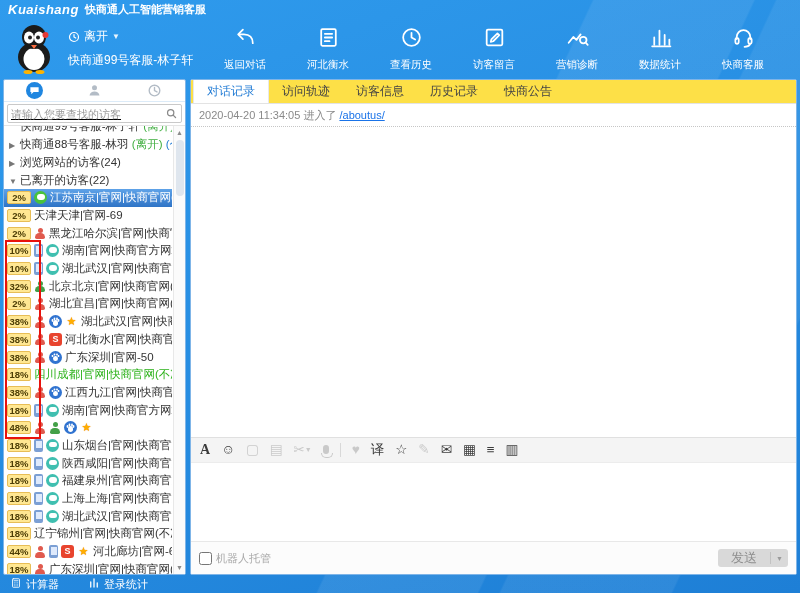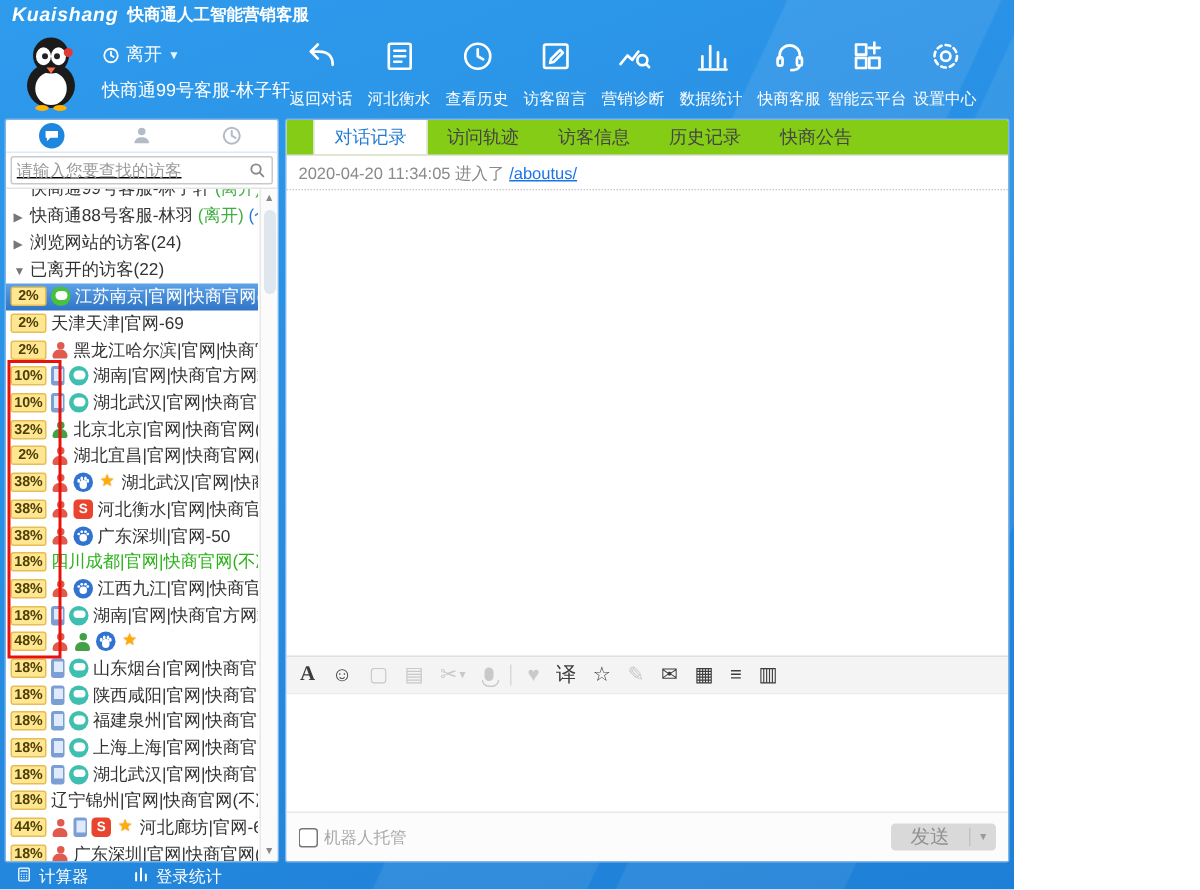"Kuaishang" .app { width: 676px -> 800px }
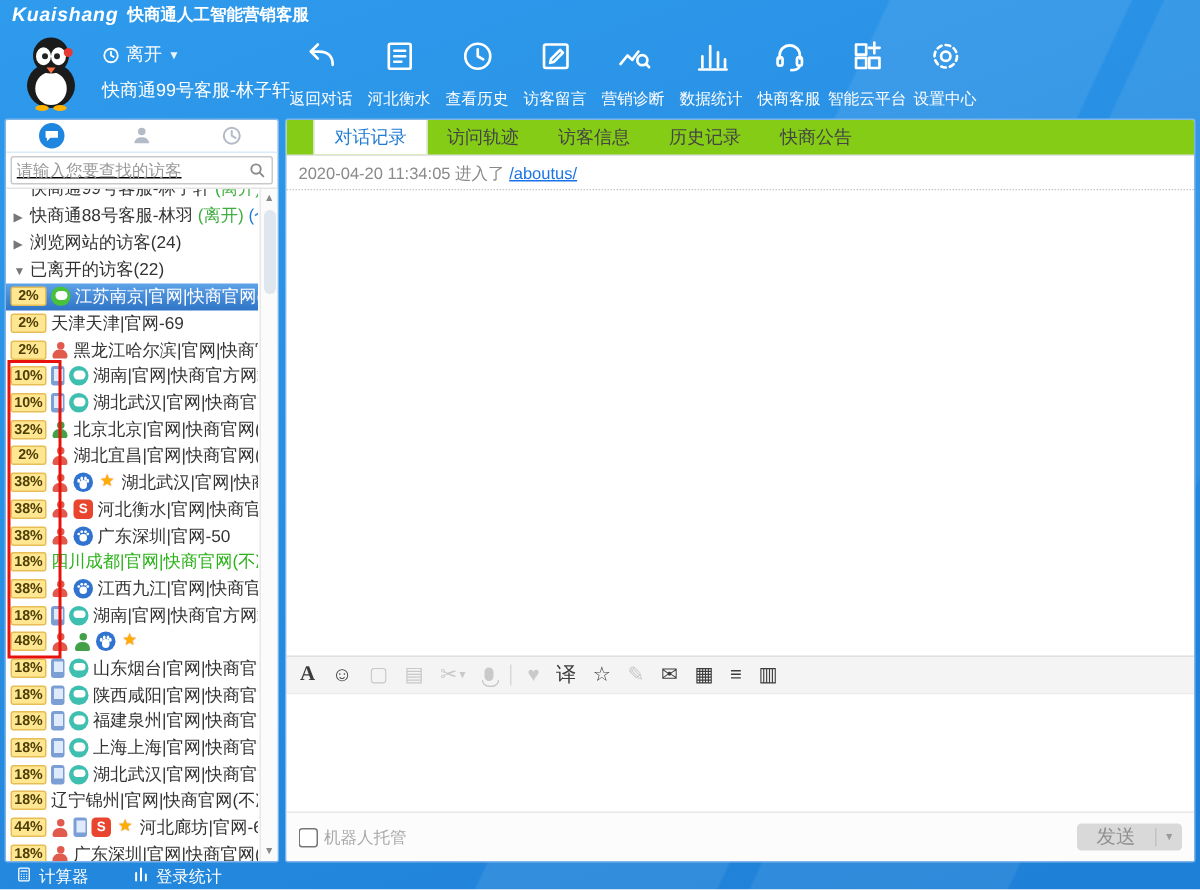"返回对话" .tb-item { margin-left: none -> 31px }
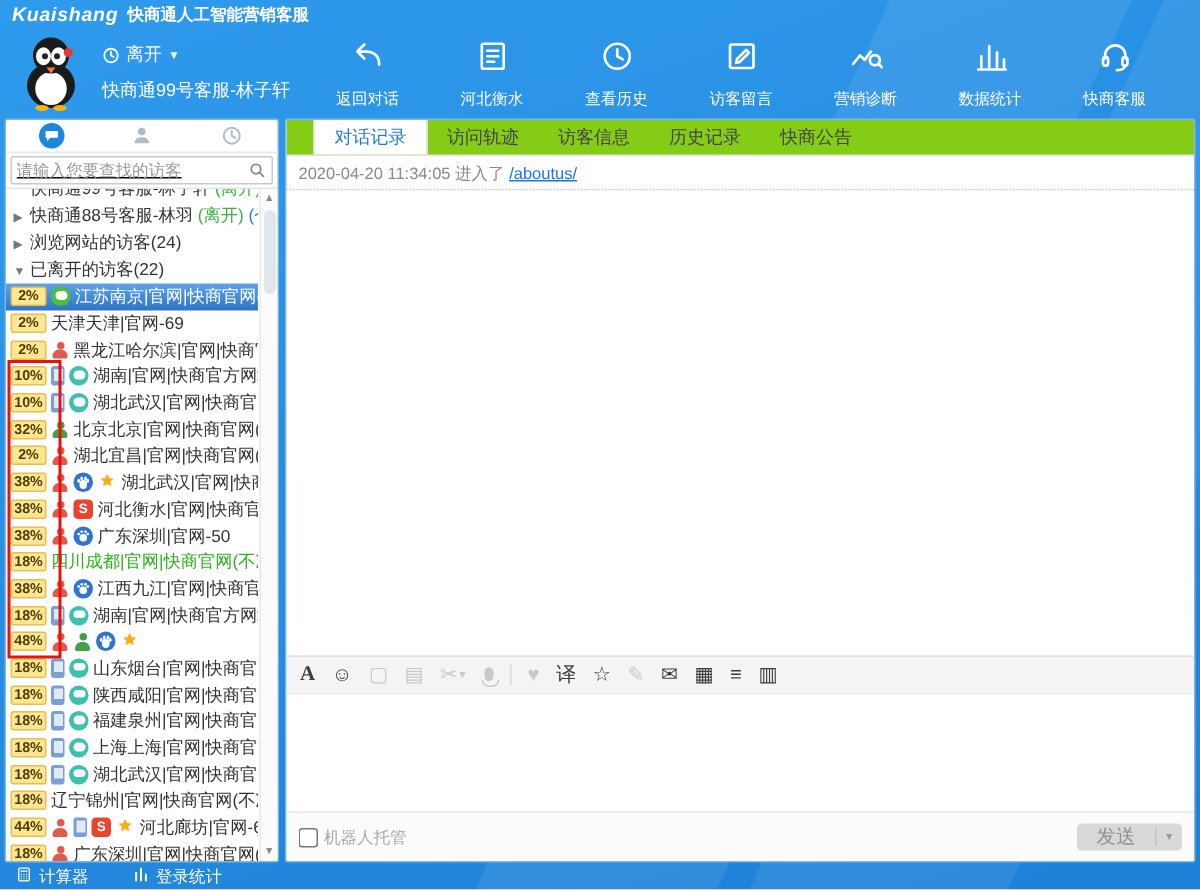"对话记录" .m-tabs { background: #84cc16 -> #fde047; padding-left: 18px -> 2px }
